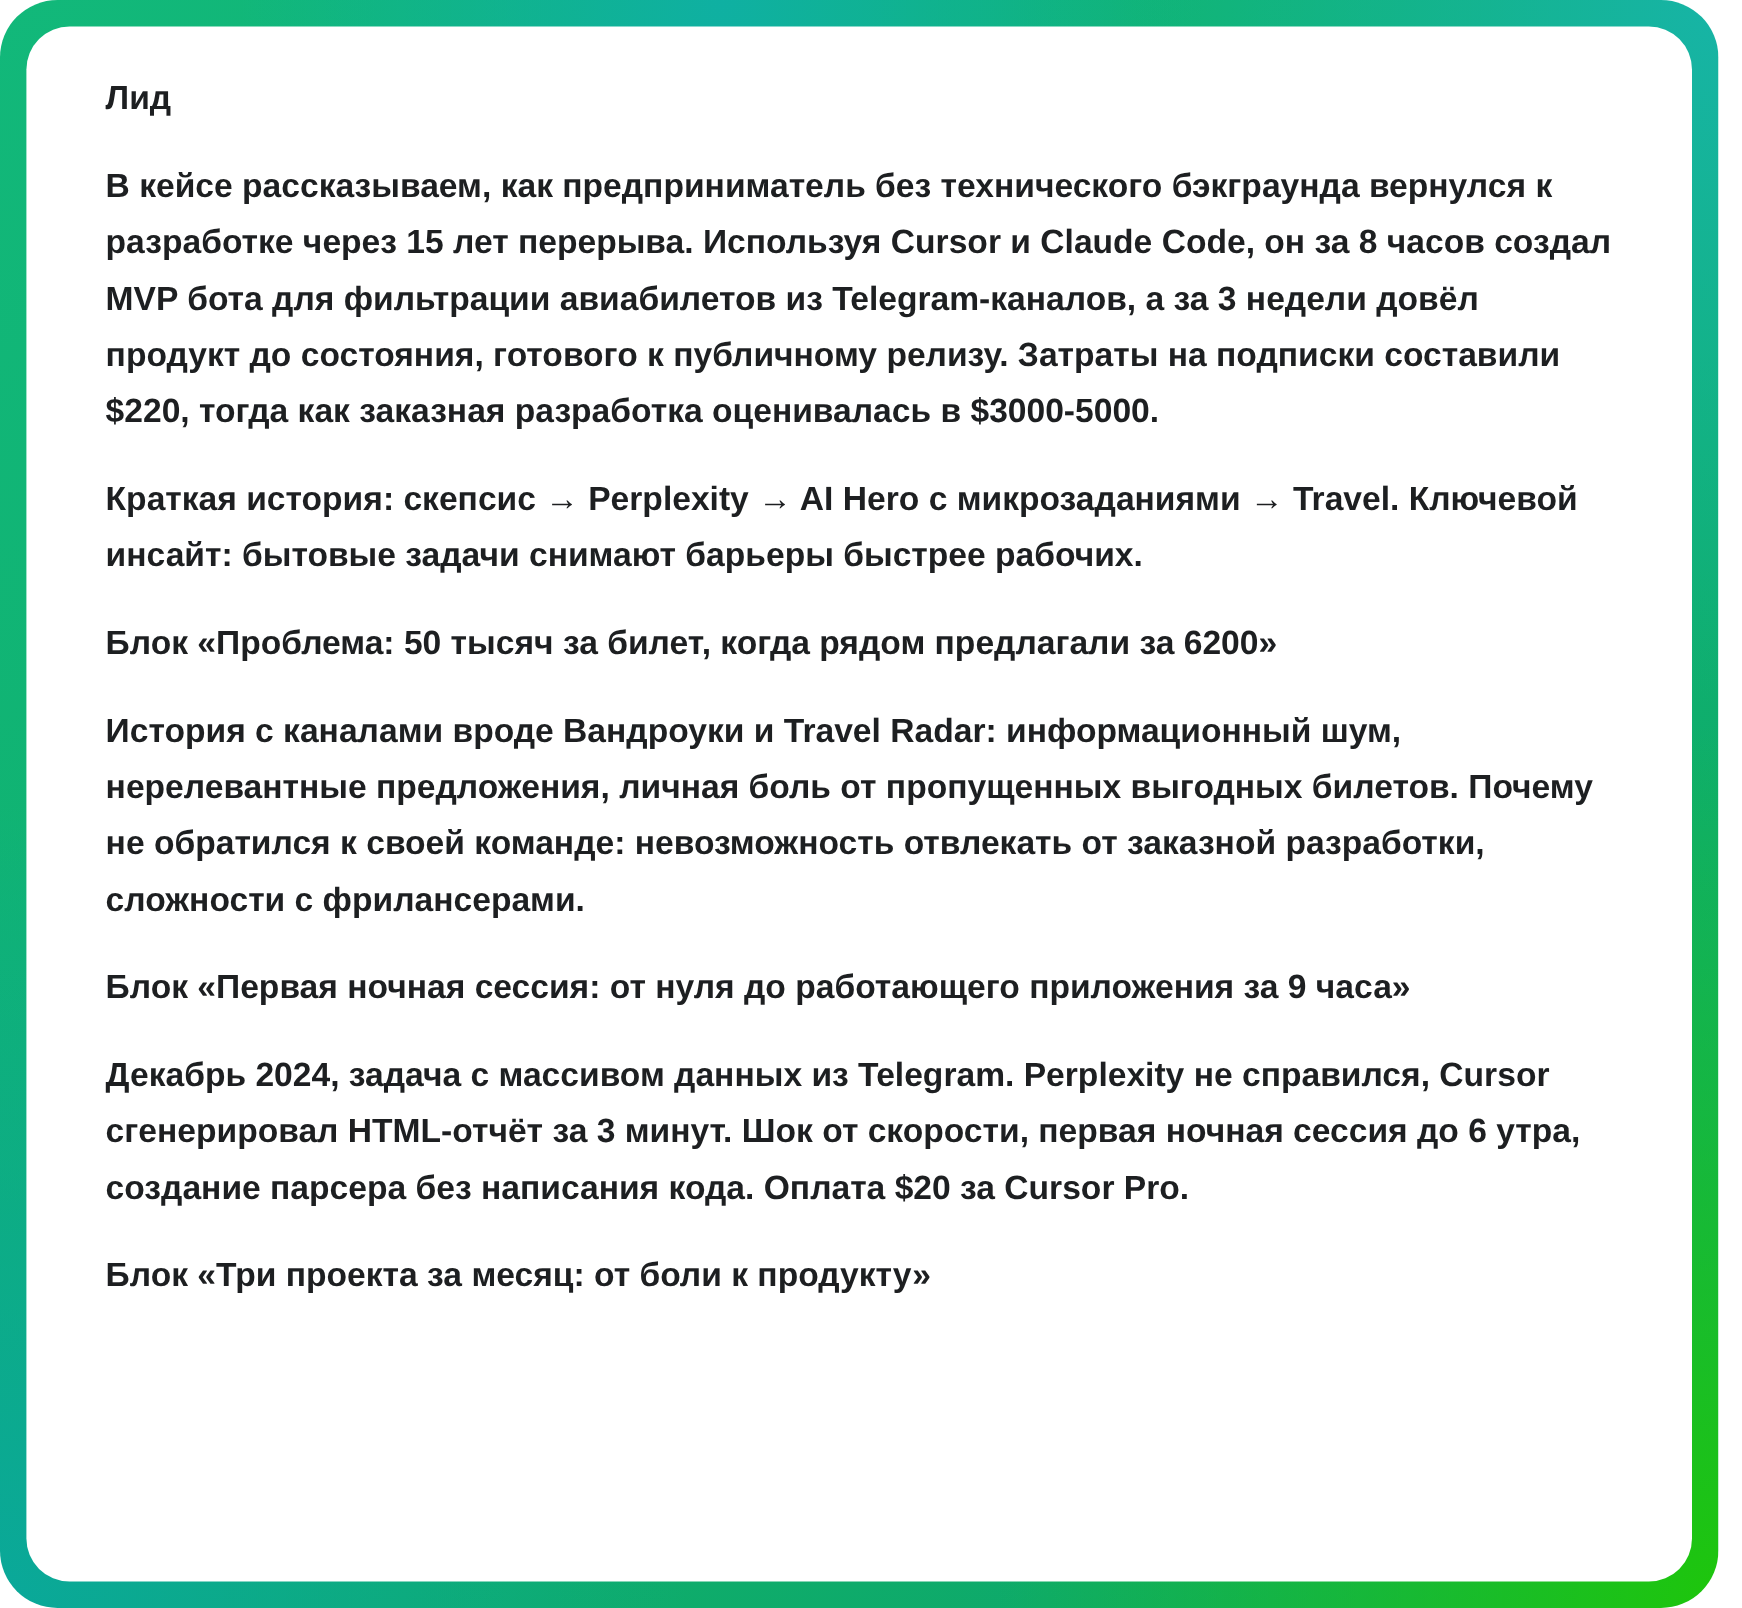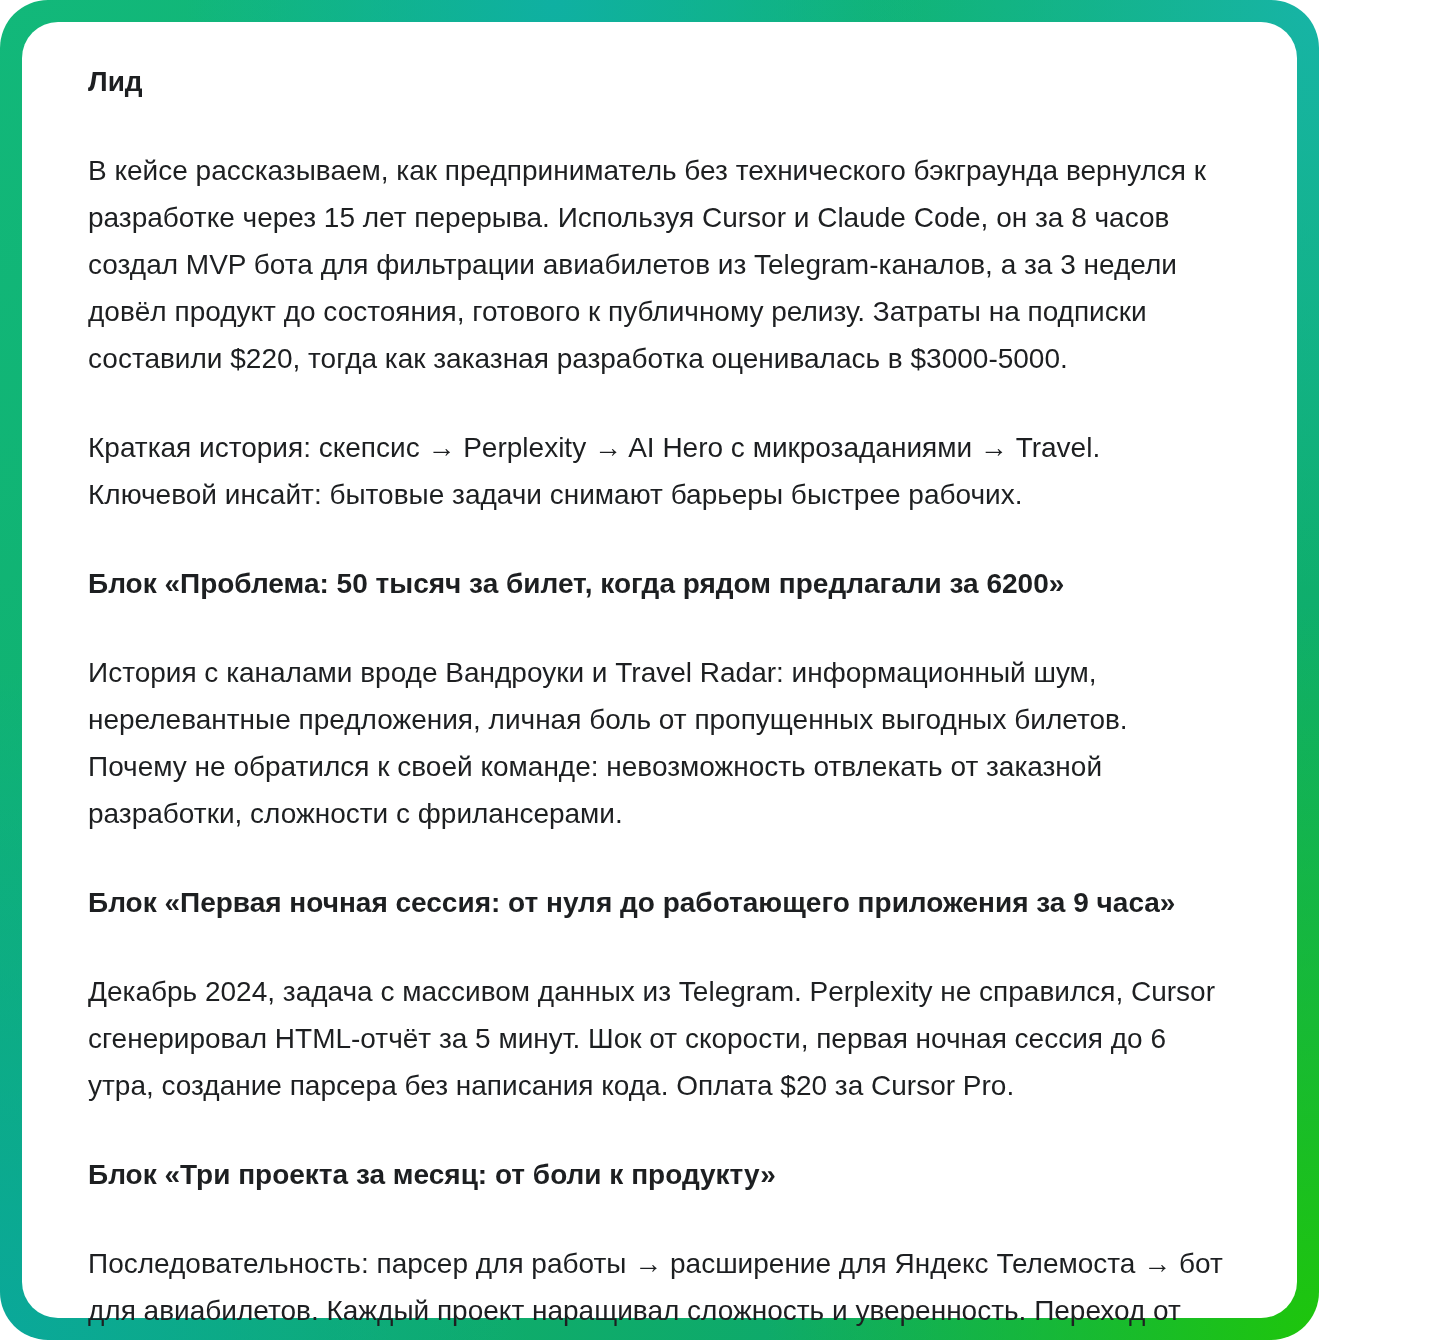"Лид" .frame { width: 1319px -> 1432px }
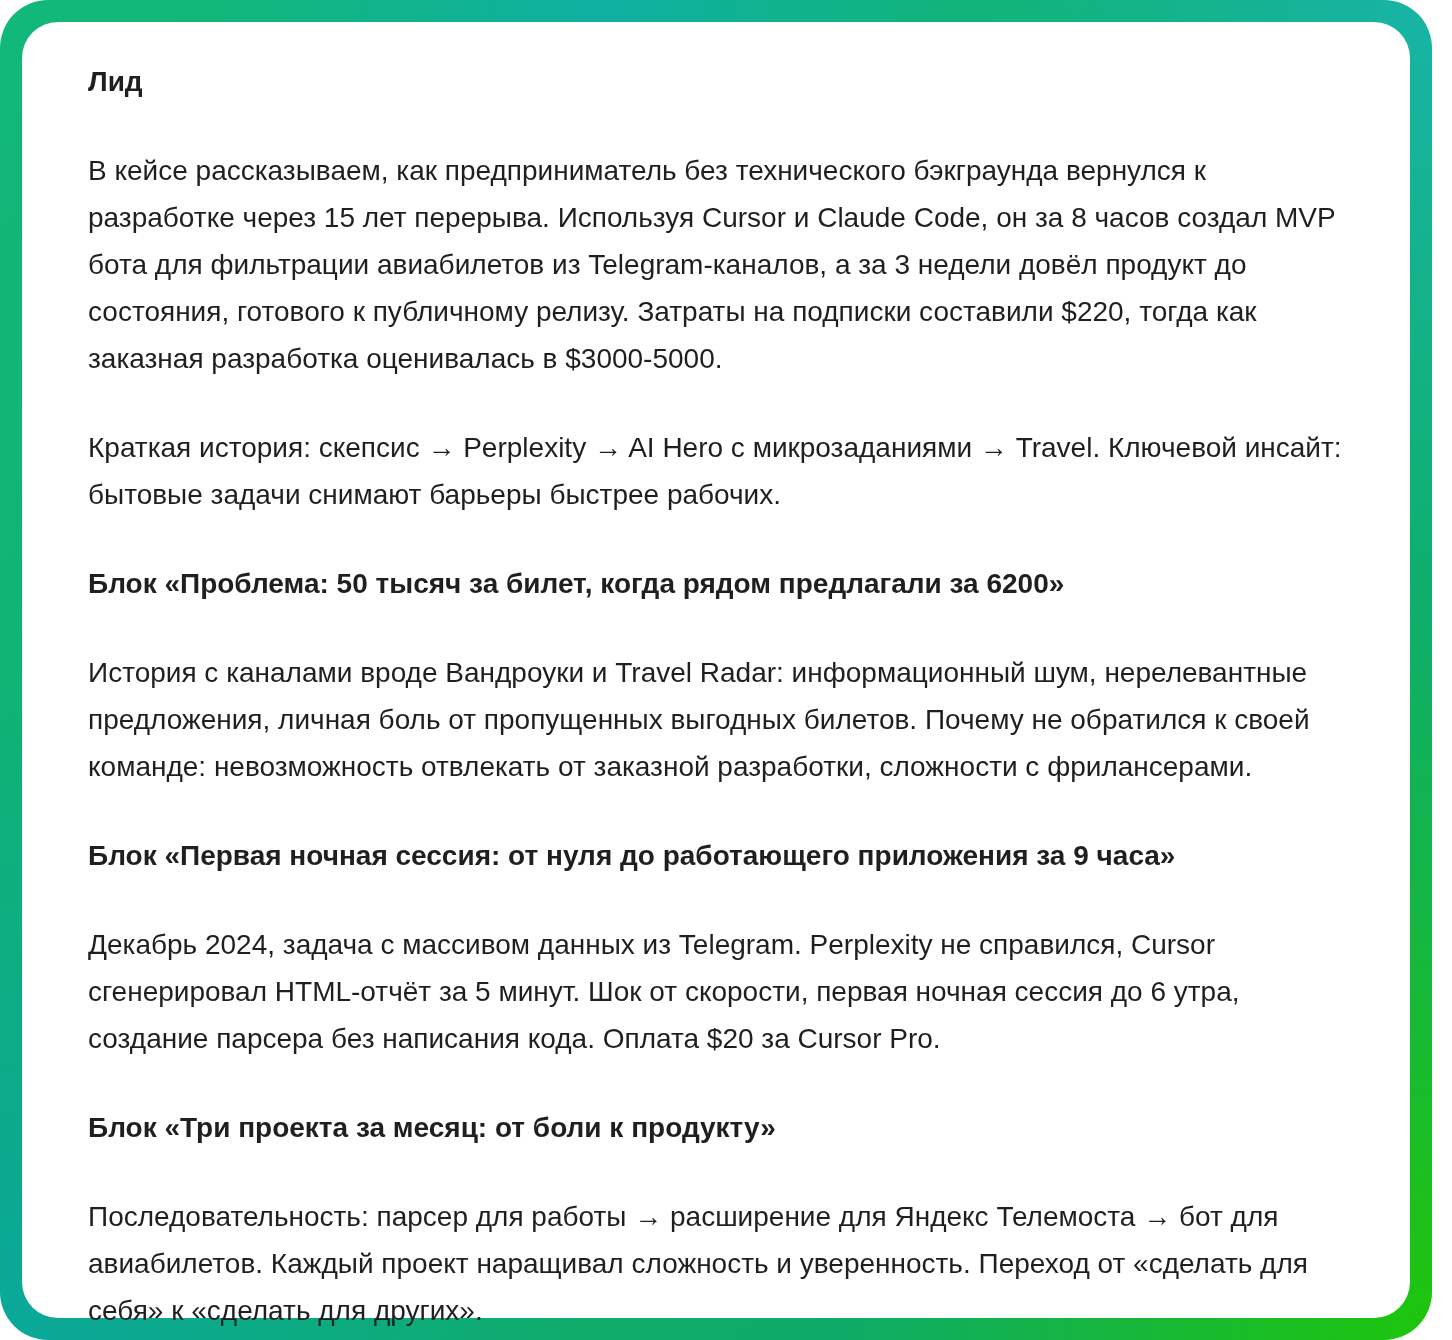"В кейсе рассказываем, как" .doc-paragraph { font-weight: 400 -> 700; margin: 42px 0 -> 26px 0 }
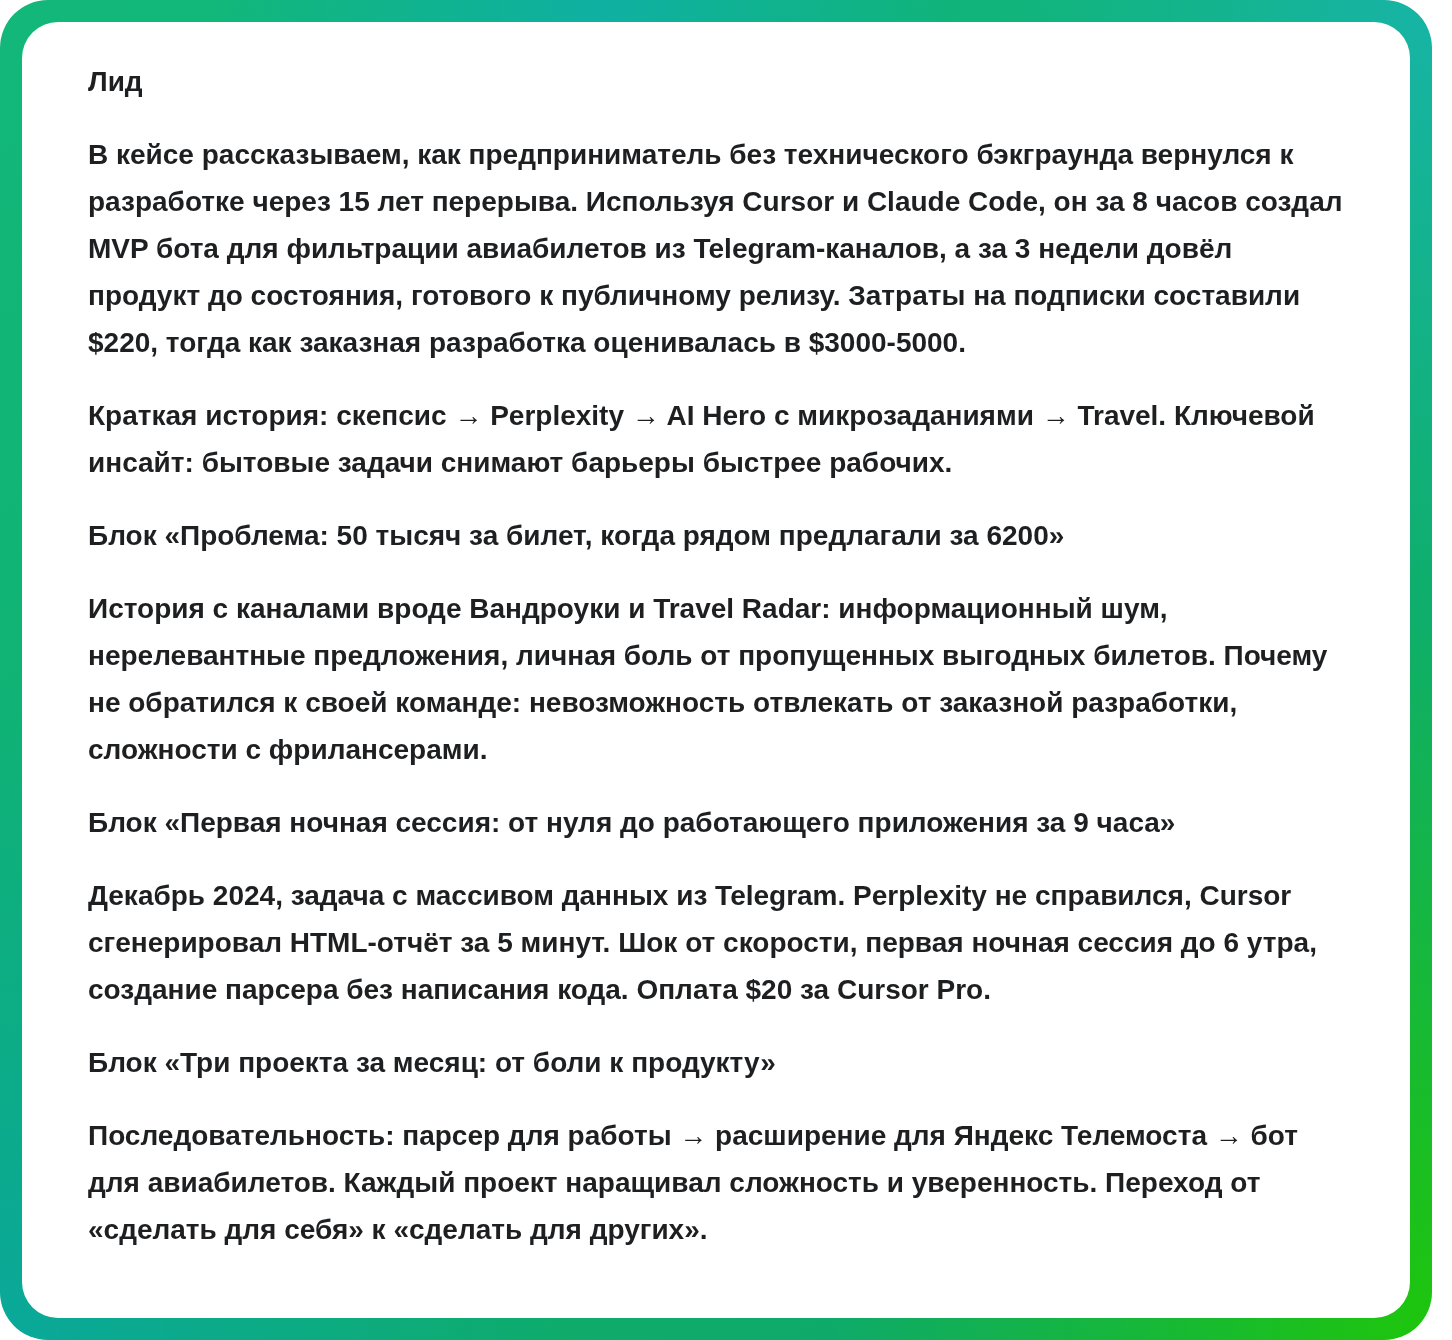"Декабрь 2024, задача с массивом" p.doc-paragraph { text: 5 -> 3 }
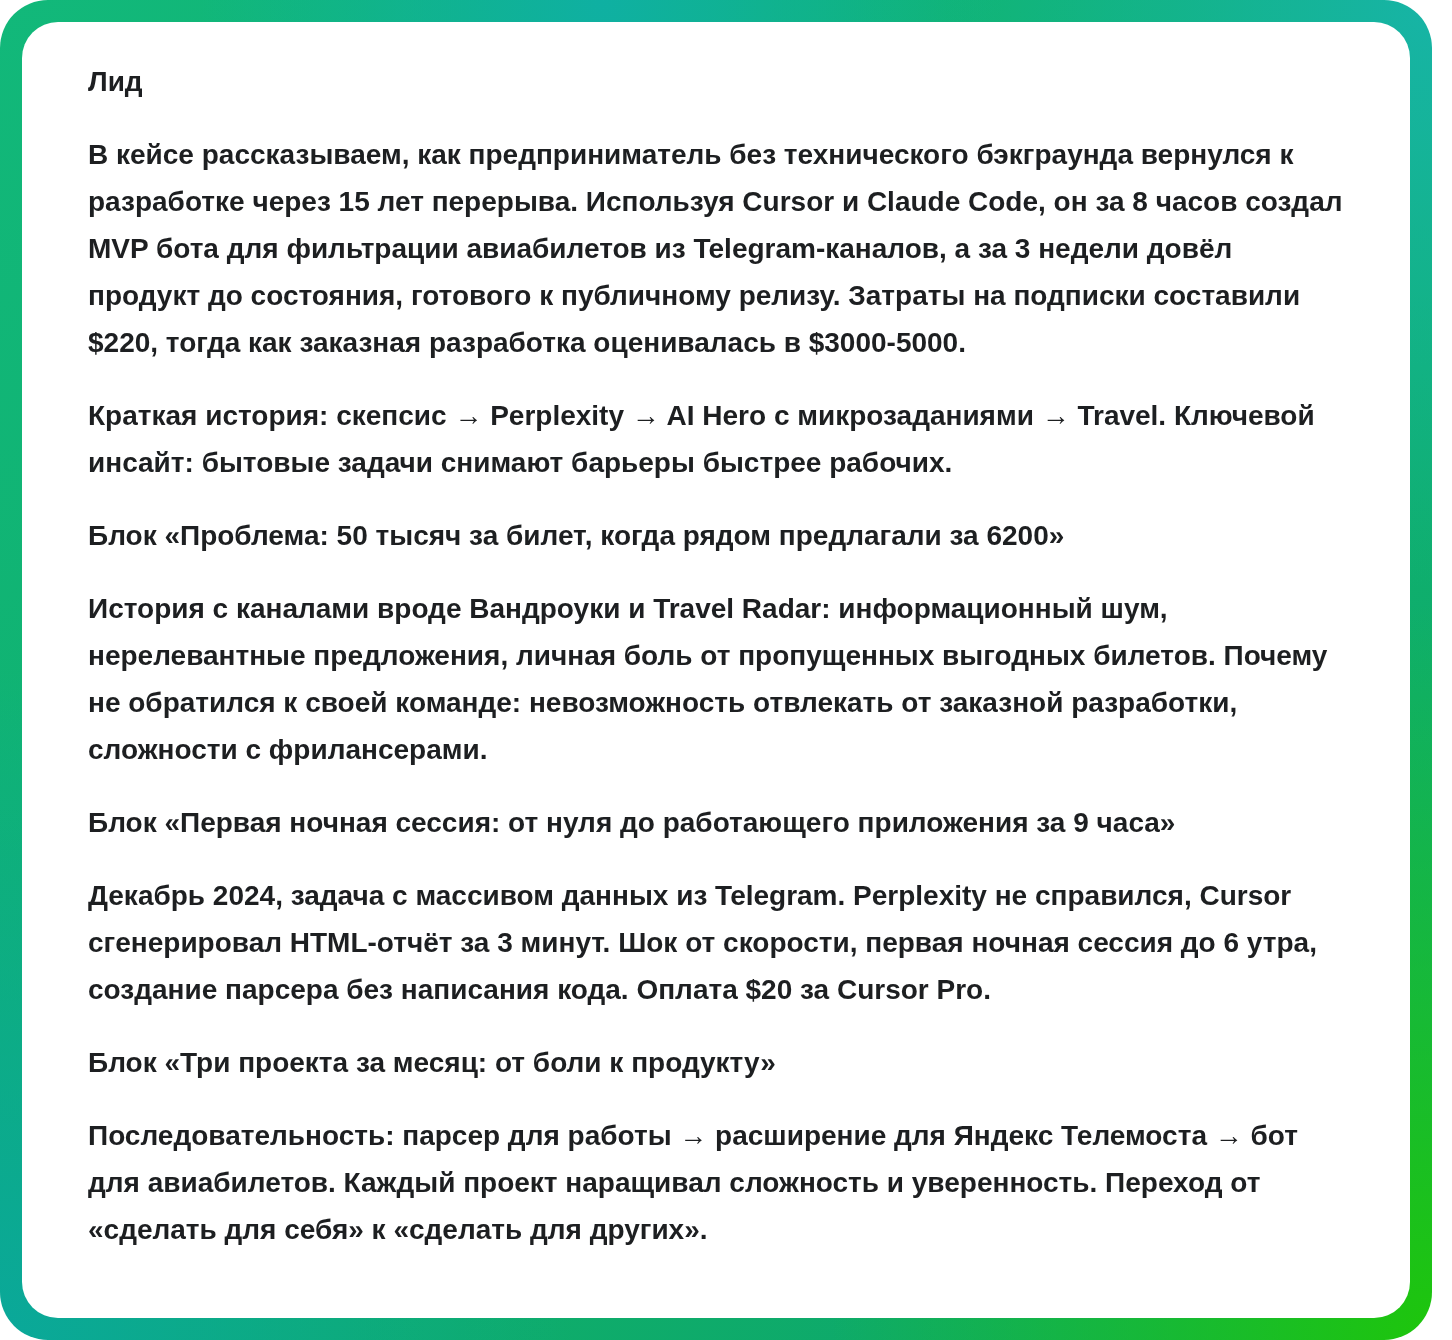"Последовательность: парсер для работы →" p.doc-paragraph { html: <p>Последовательность: парсер для работы → расширение для Яндекс Телемоста → бот для авиабилетов. Каждый проект наращивал сложность и уверенность. Переход от «сделать для себя» к «сделать для других».</p> -> none }
